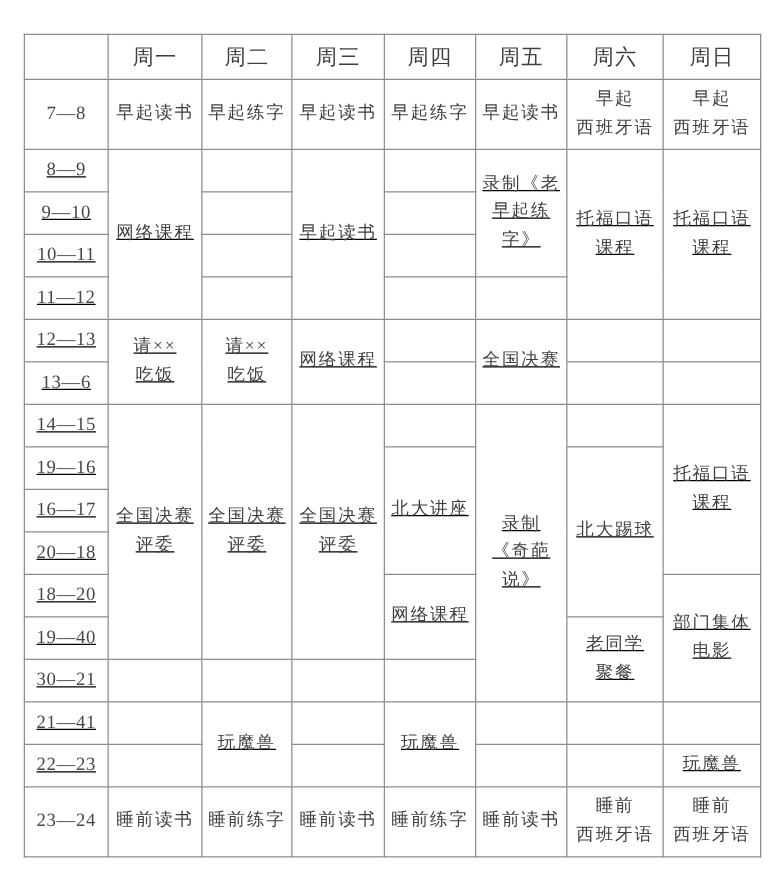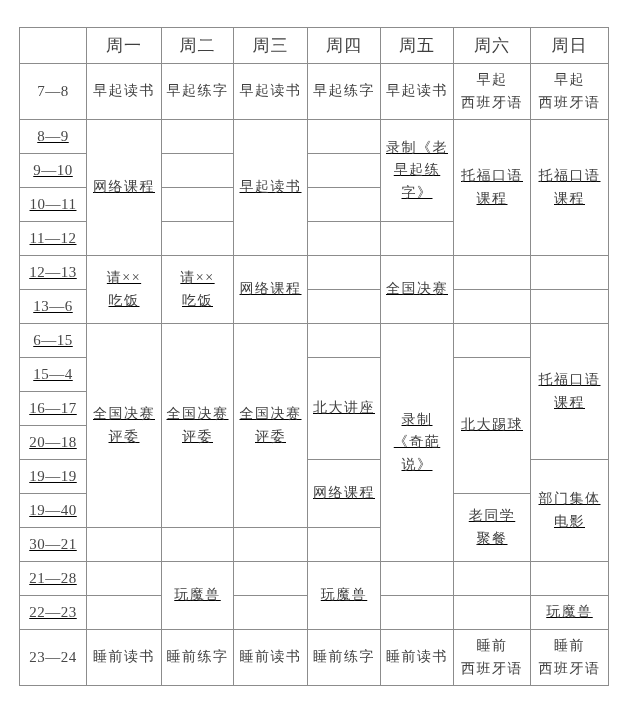"6—15" td.time { text: 6 -> 14 }
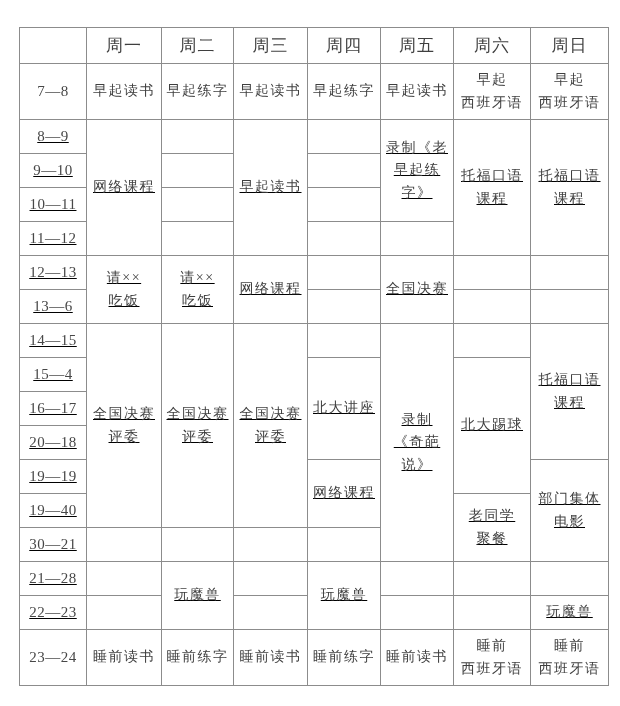"15—4" td.time { text: 15—4 -> 19—16 }
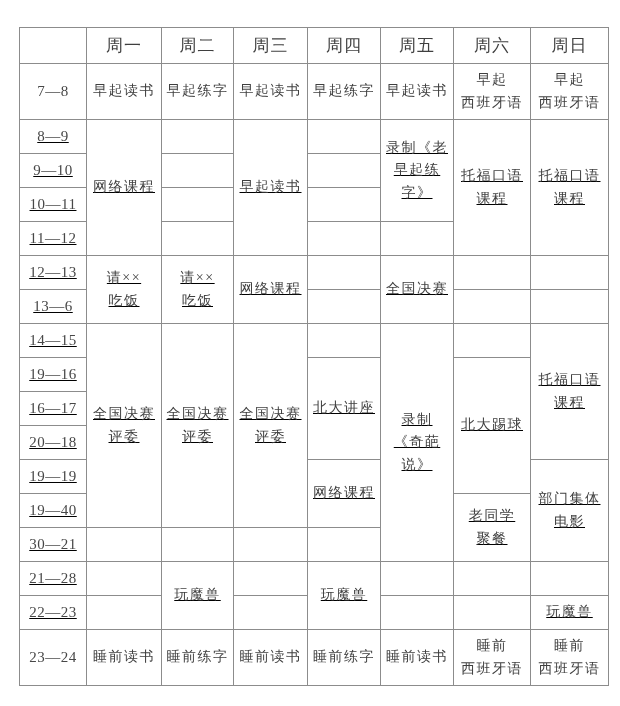"19—19" td.time { text: 19—19 -> 18—20 }
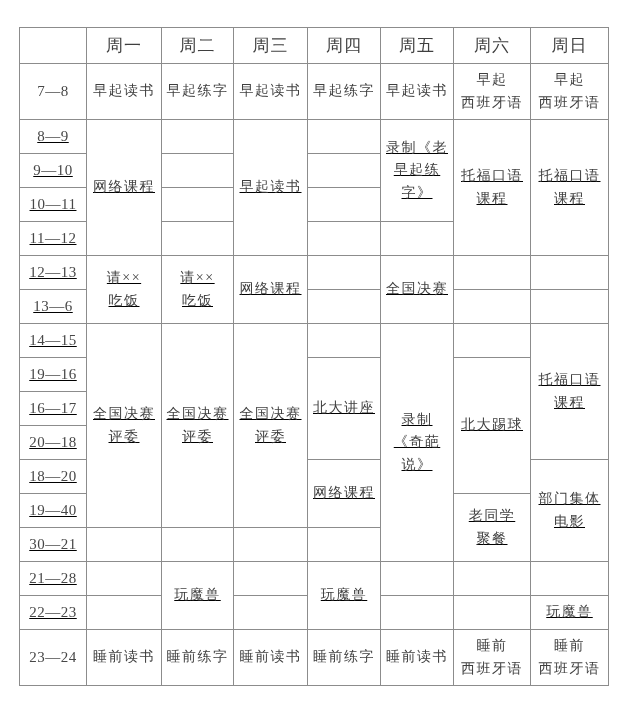"21—28" td.time { text: 28 -> 41 }
